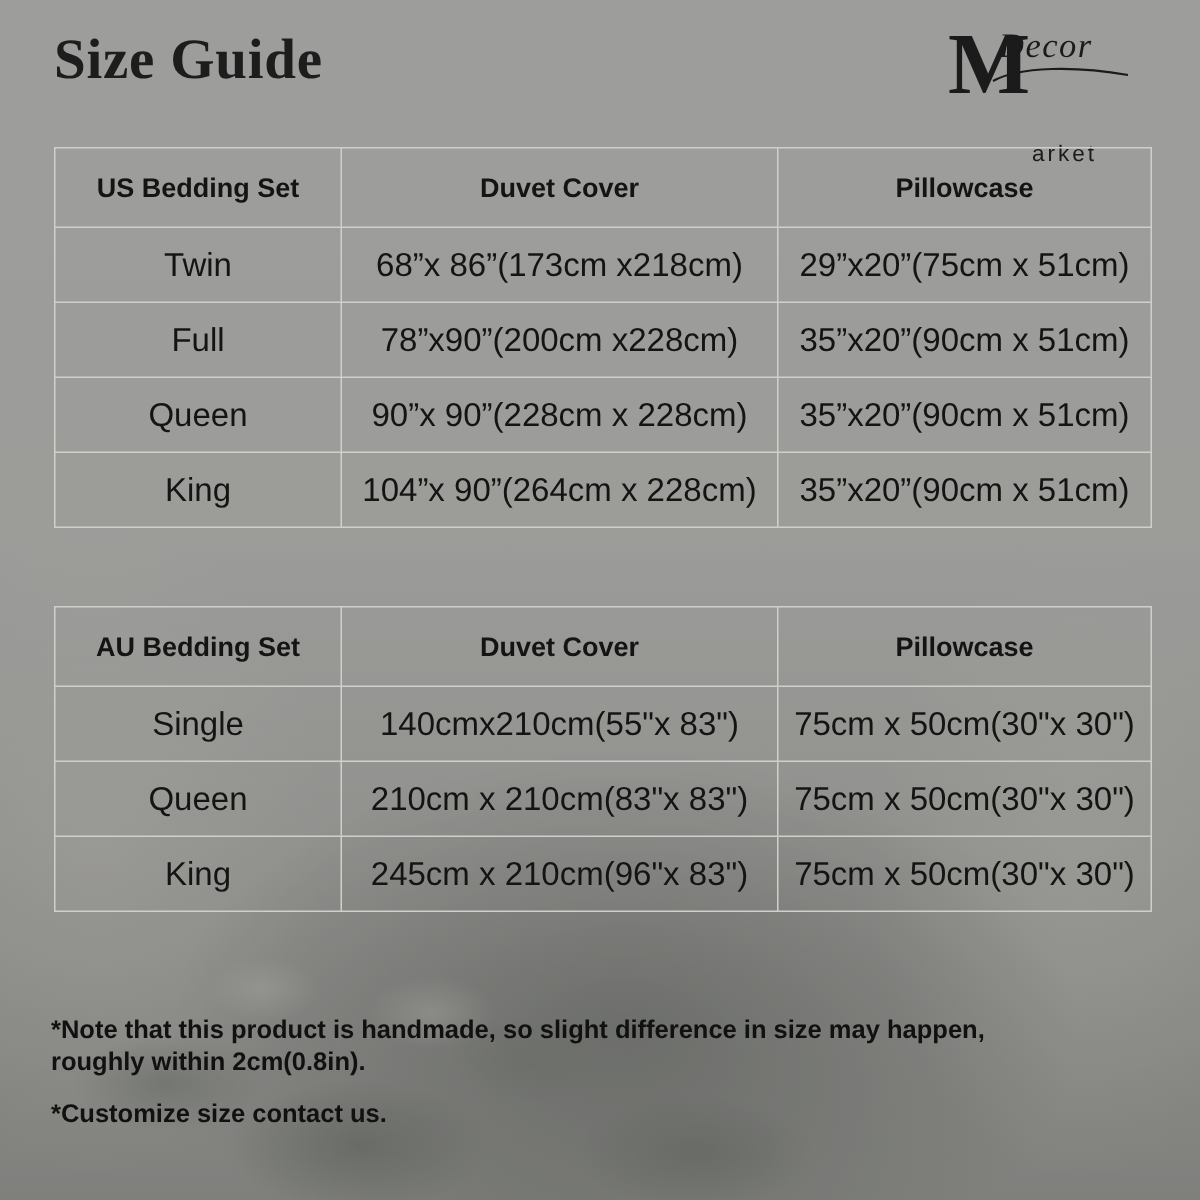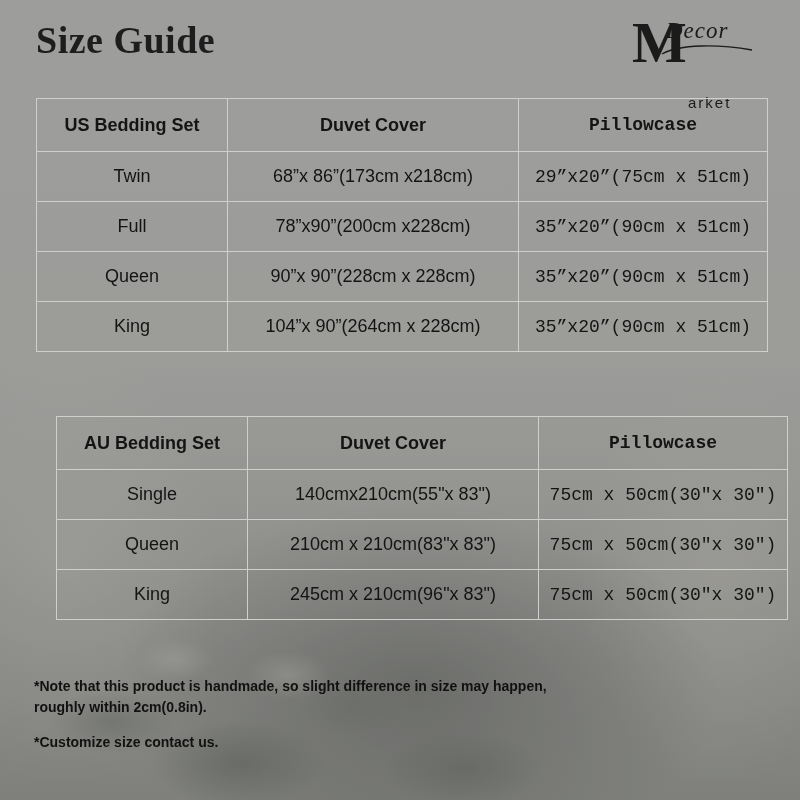"Pillowcase" table.size-table td.pillow, table.size-table th.pillow { font-family: Liberation Mono, monospace -> none }
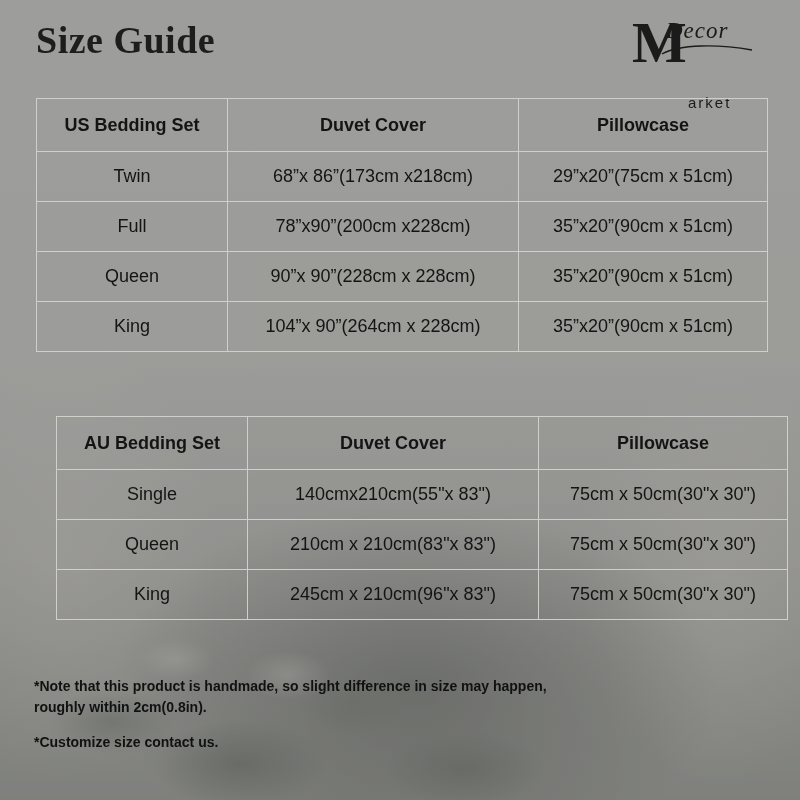"Twin" table.size-table td, table.size-table th { font-size: 18px -> 22px }
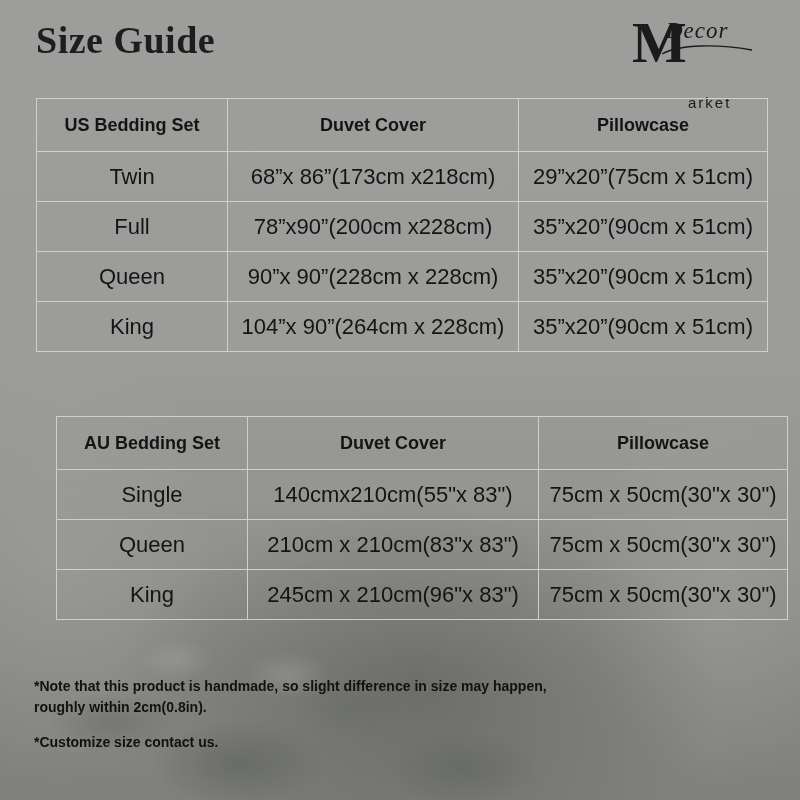"AU Bedding Set" #table-au { margin-left: 20px -> none; top: 416px -> 404px }
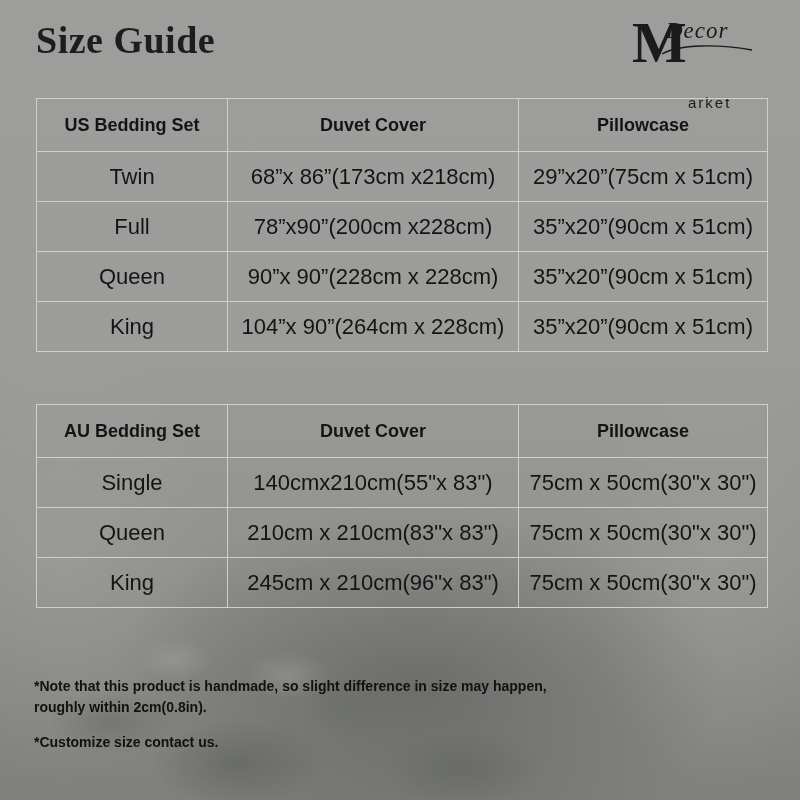"*Note that this product is" .note-line { font-size: 14px -> 17px }
